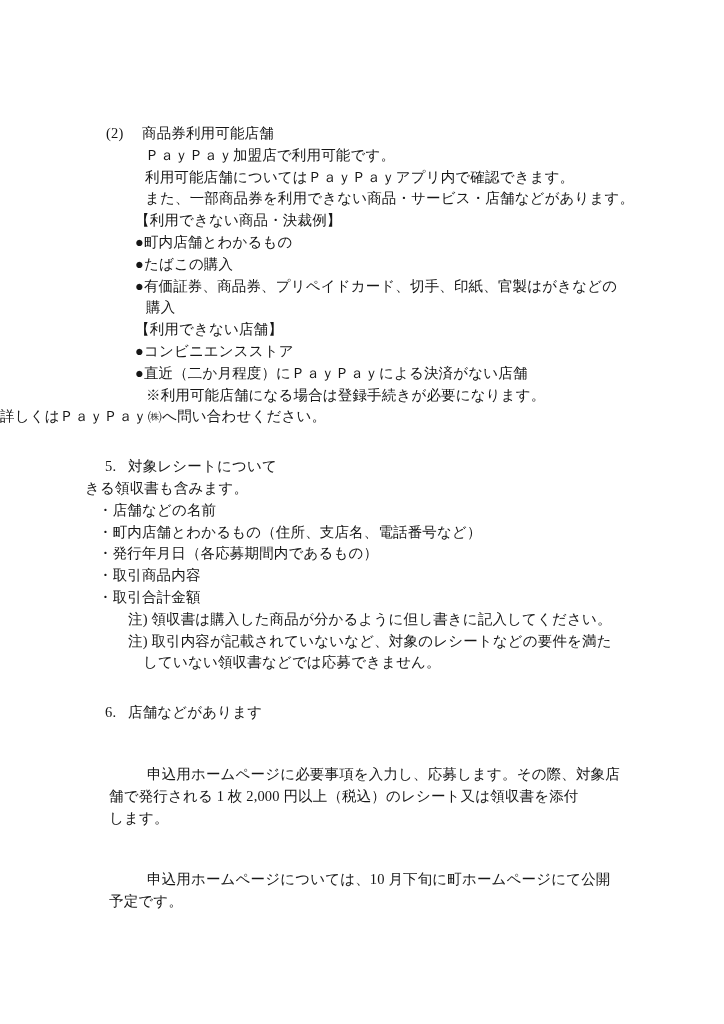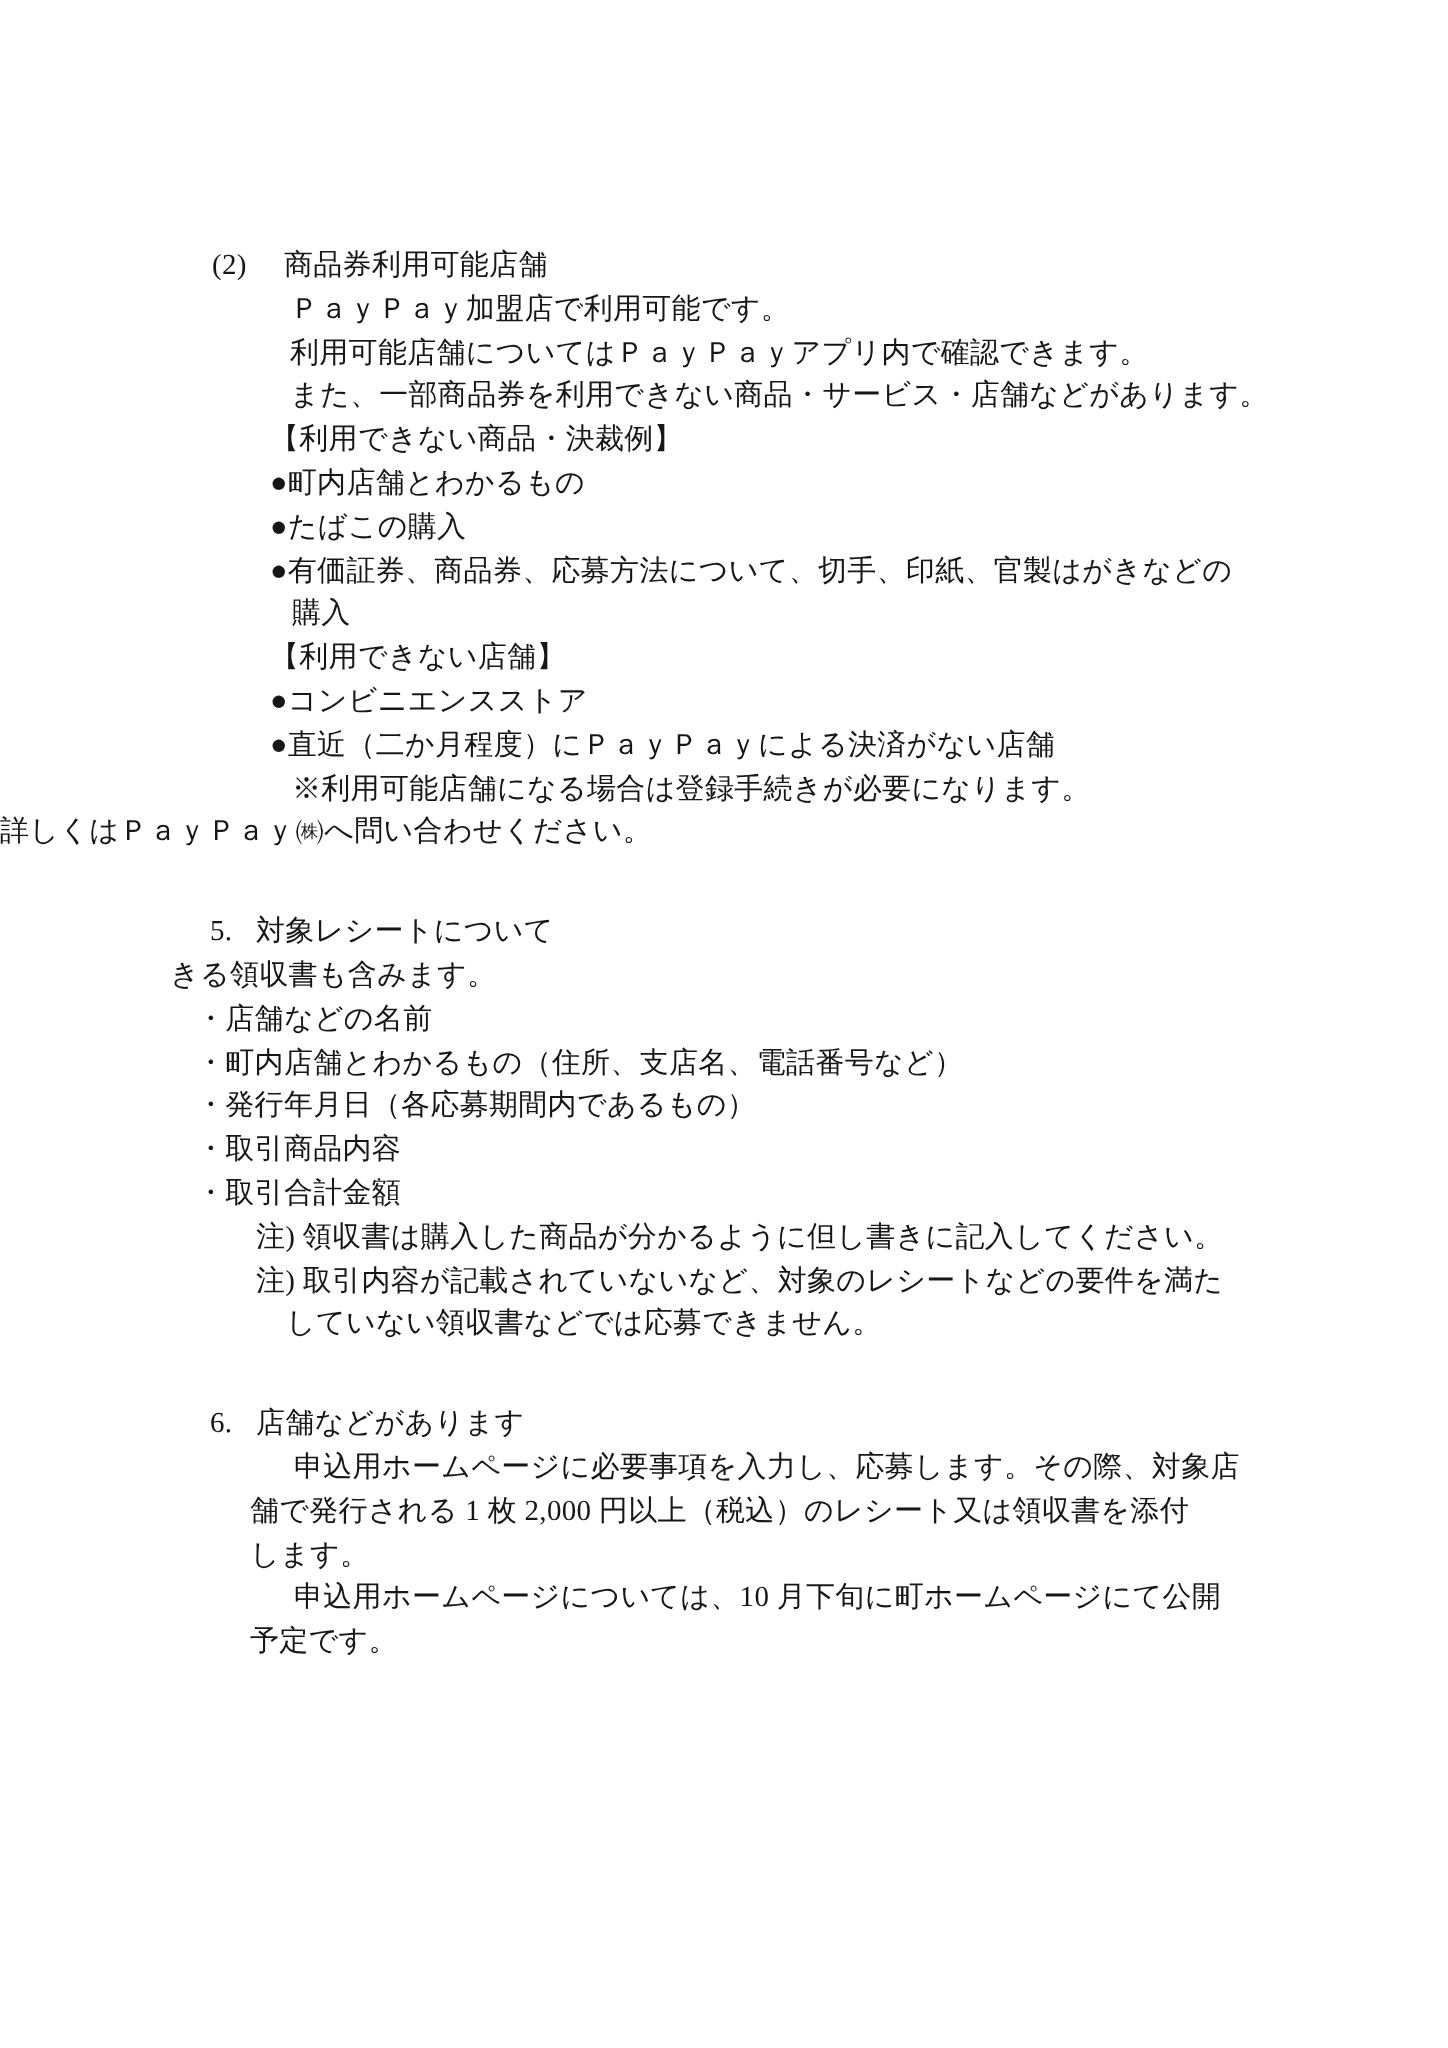"●有価証券、商品券、応募方法について、切手、印紙、官製はがきなどの" div.line { text: 応募方法について -> プリペイドカード }
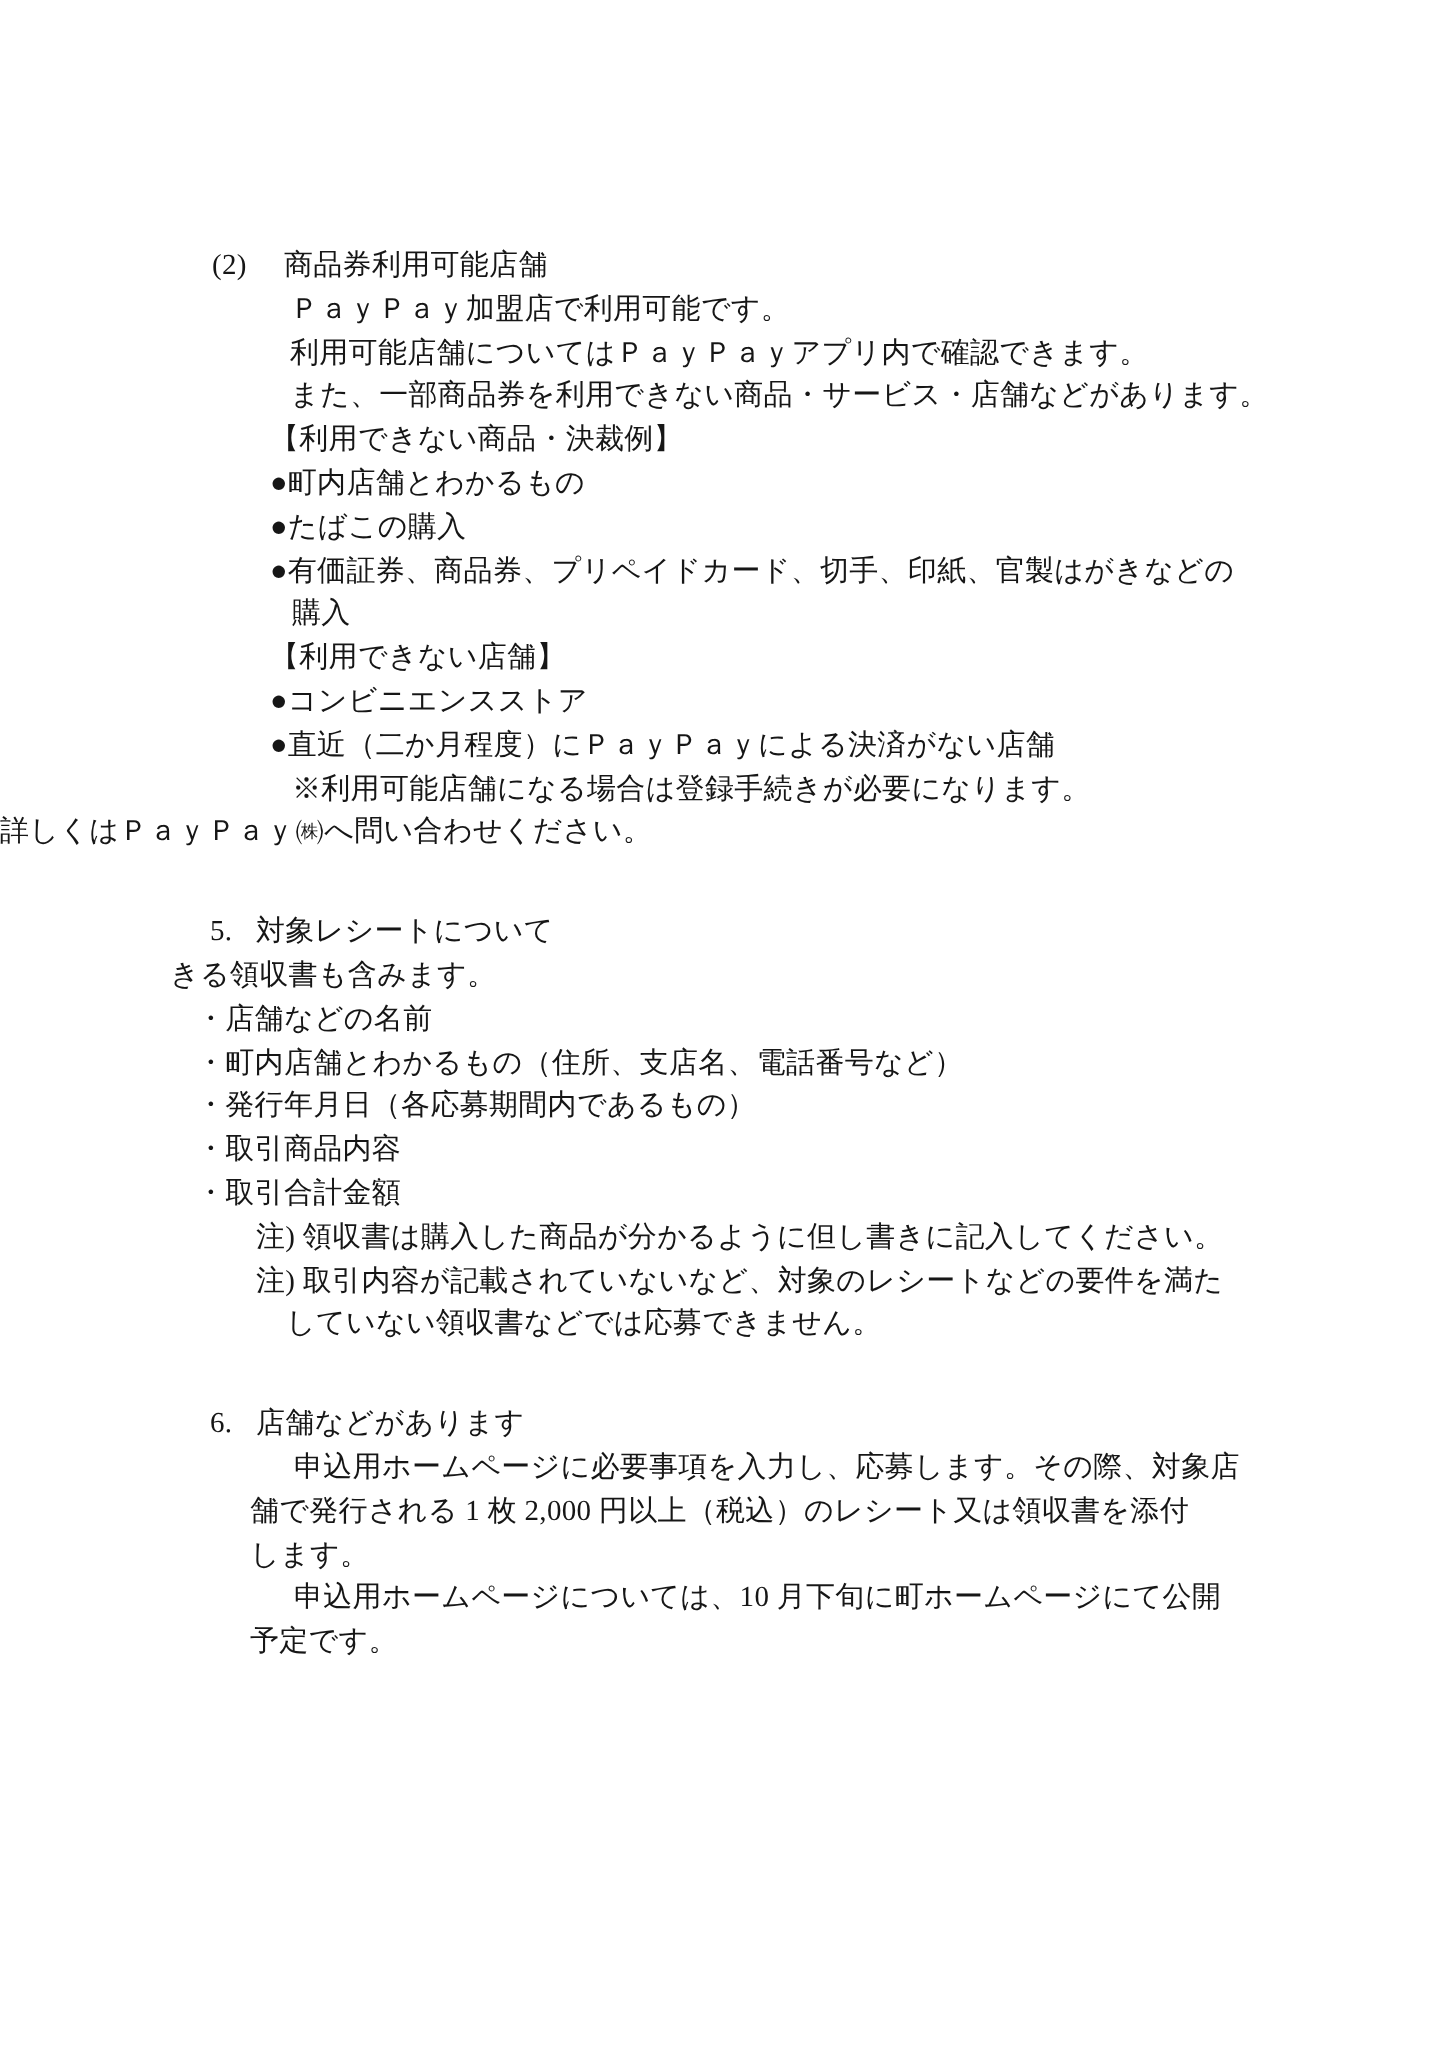"申込用ホームページに必要事項を入力し、応募します。その際、対象店" .pl147 { margin-top: none -> 40px }
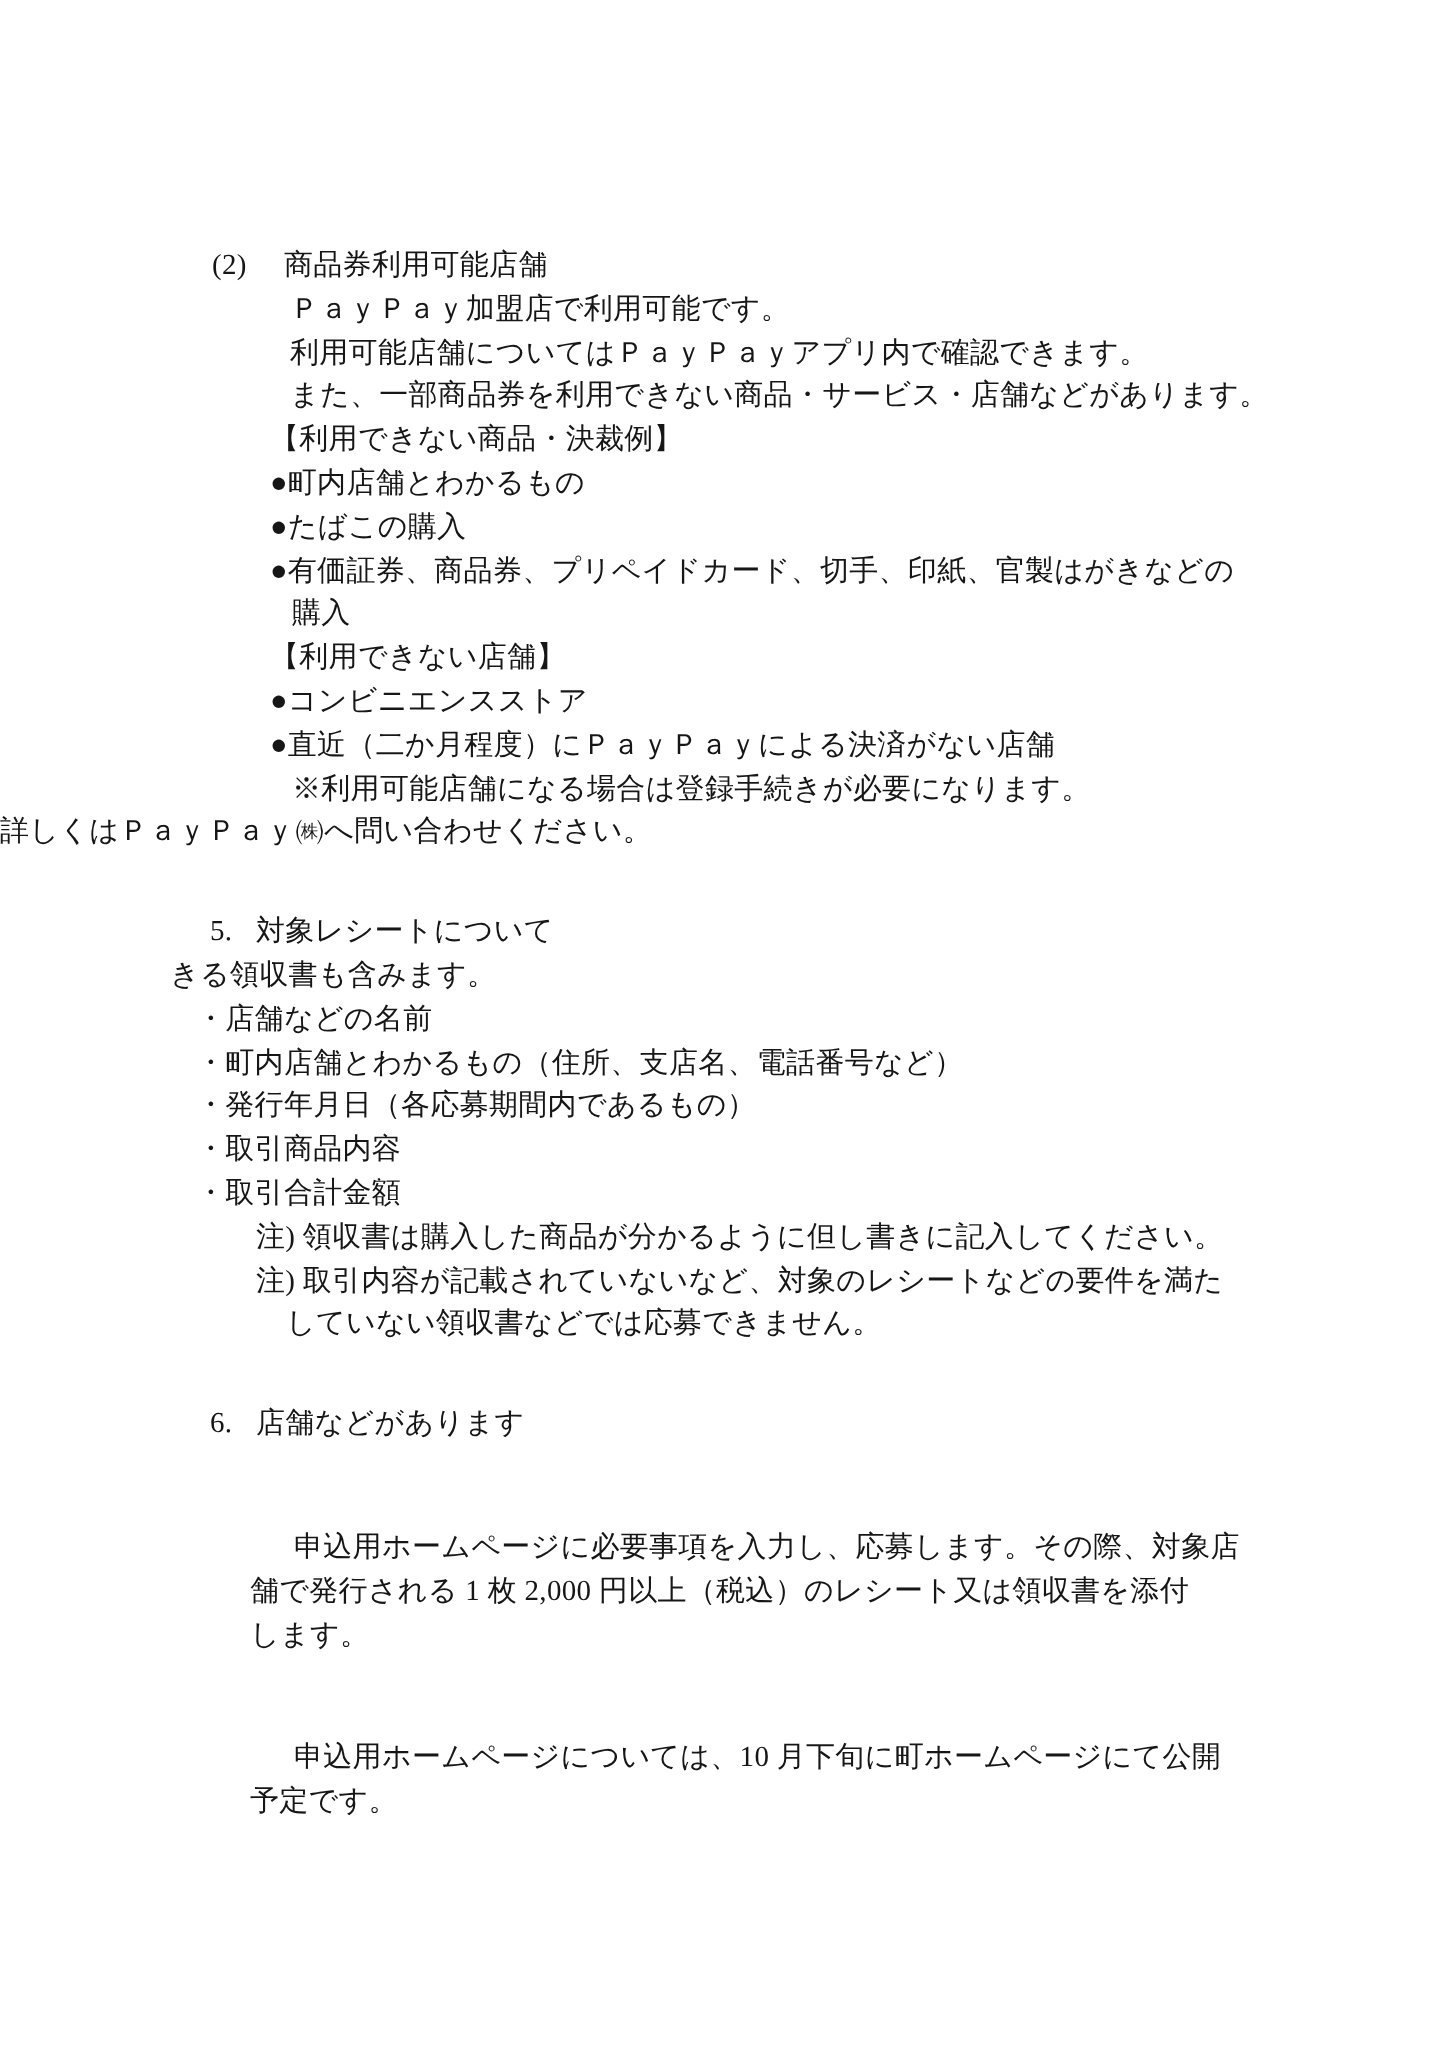"舗で発行される 1 枚 2,000 円以上（税込）のレシート又は領収書を添付" .pl124 { margin-left: 16px -> none }
